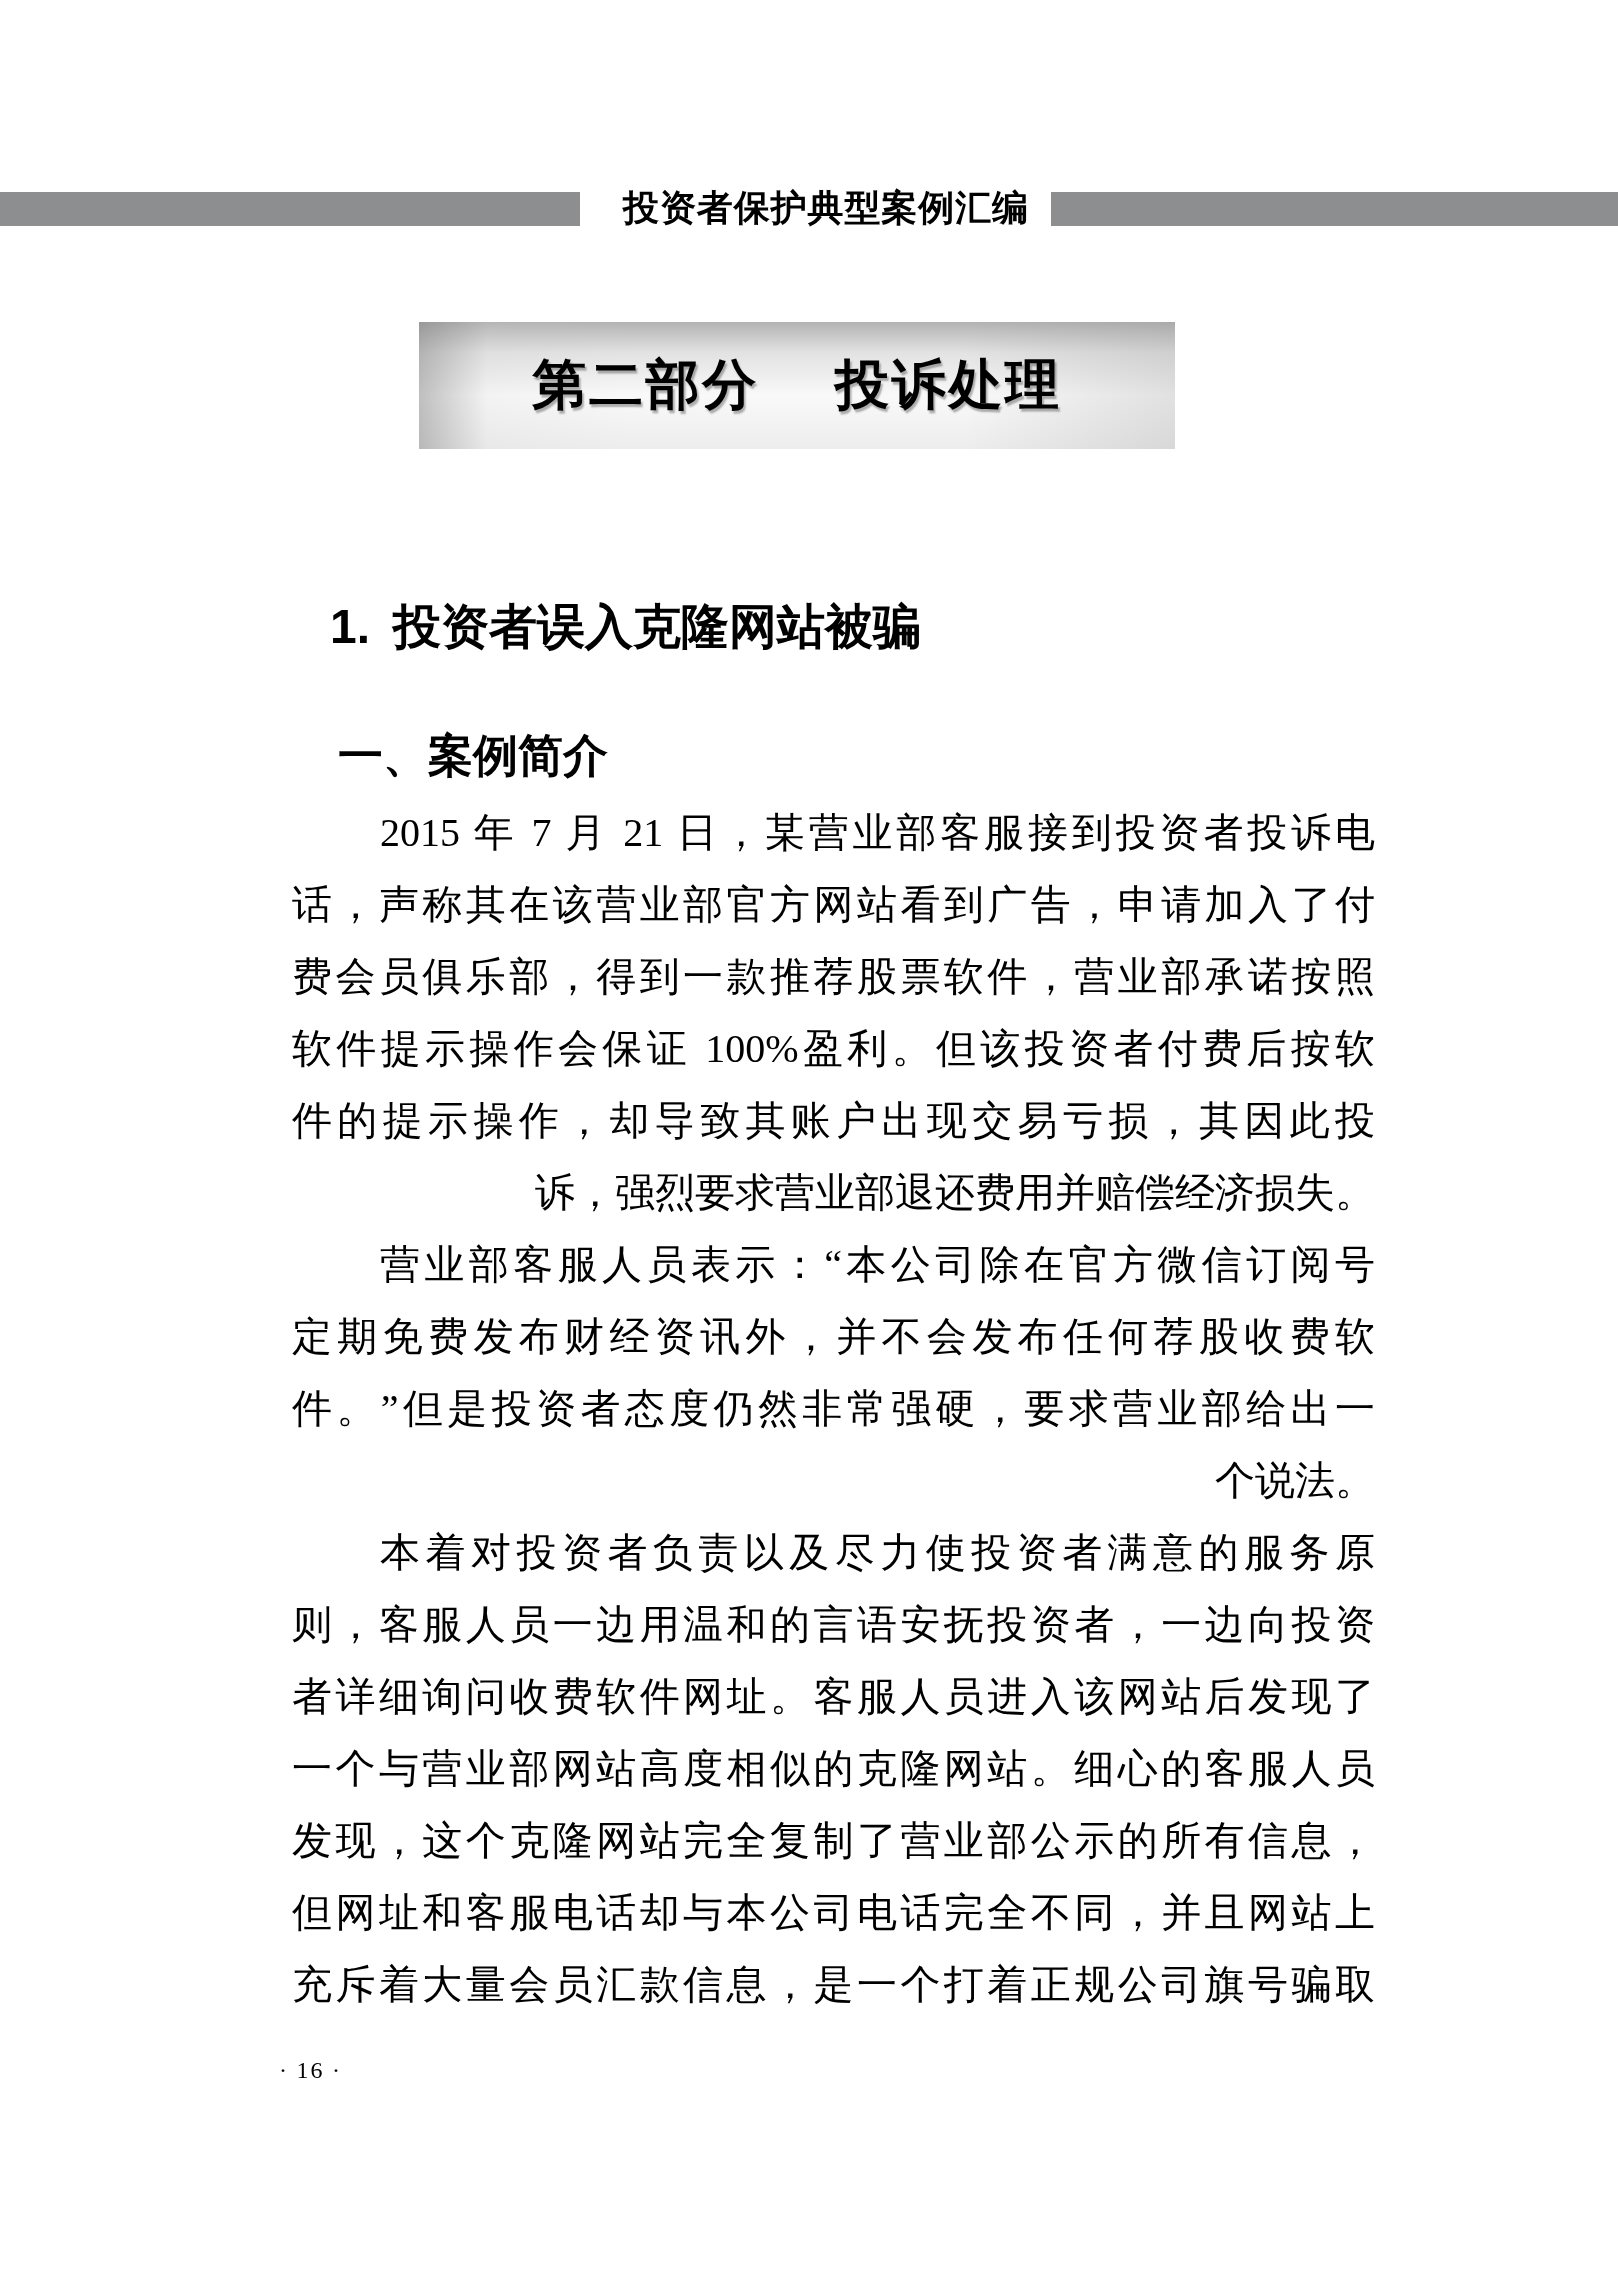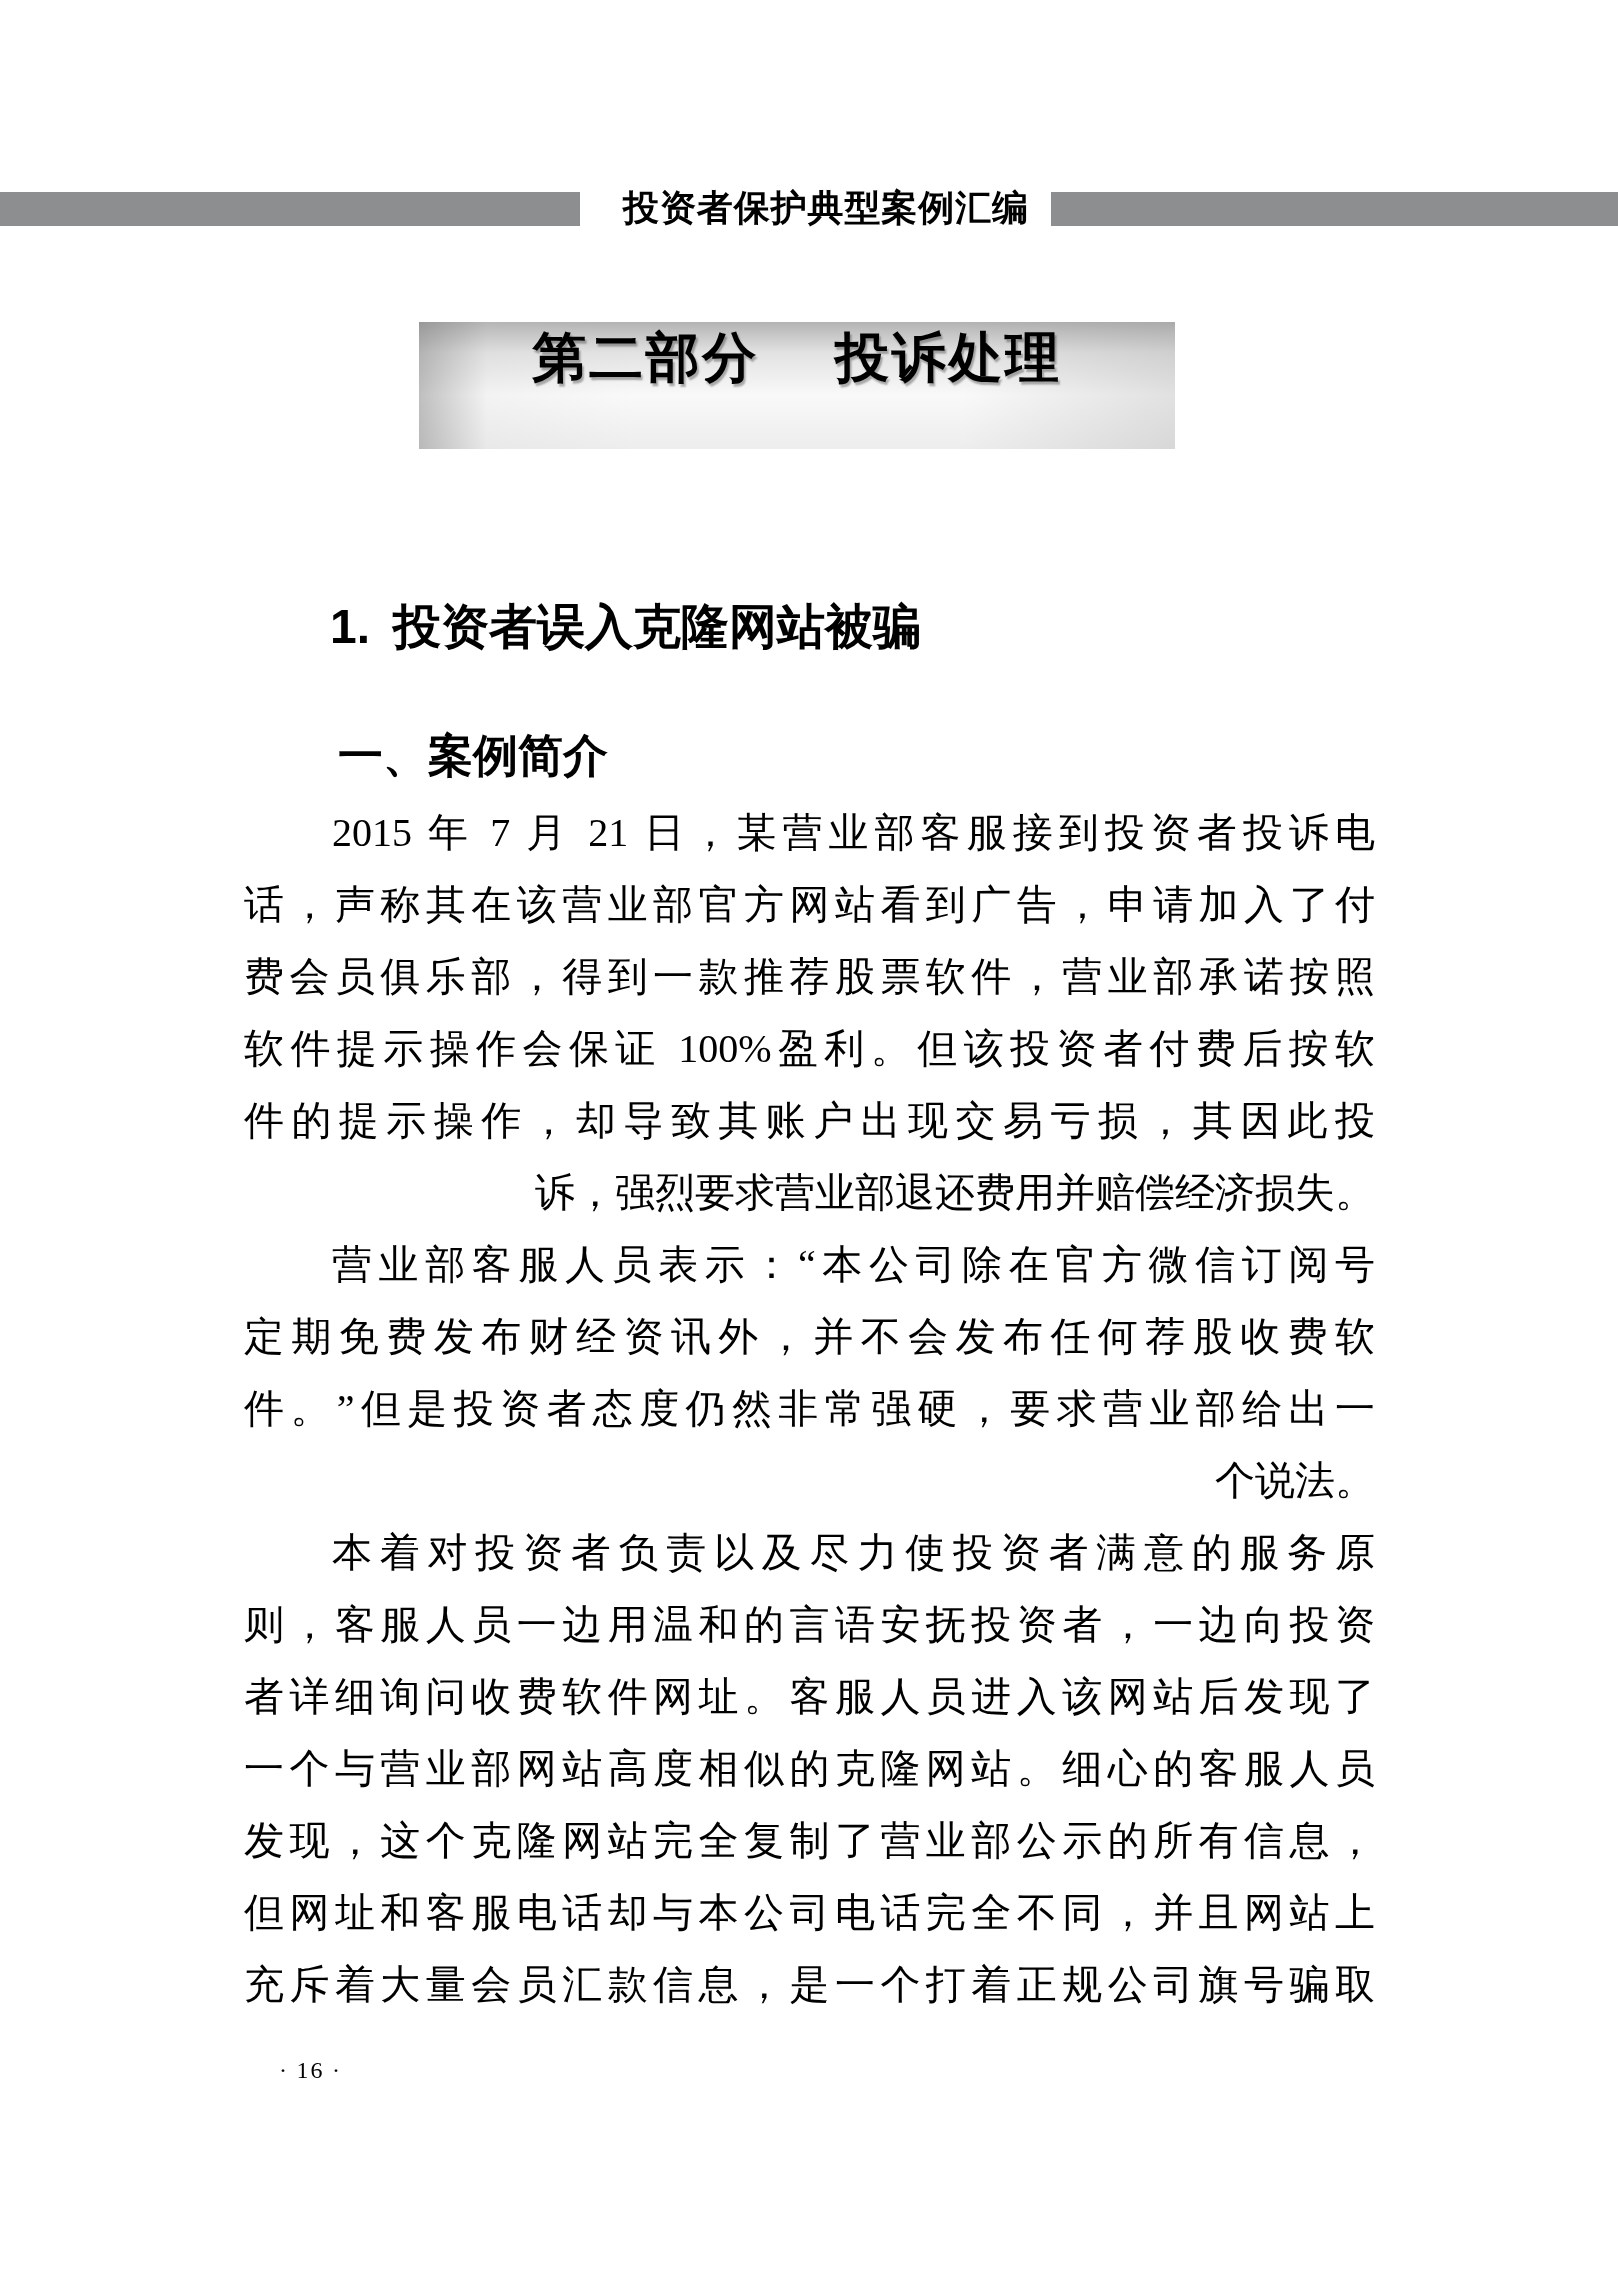"第二部分" .banner { align-items: none -> center }
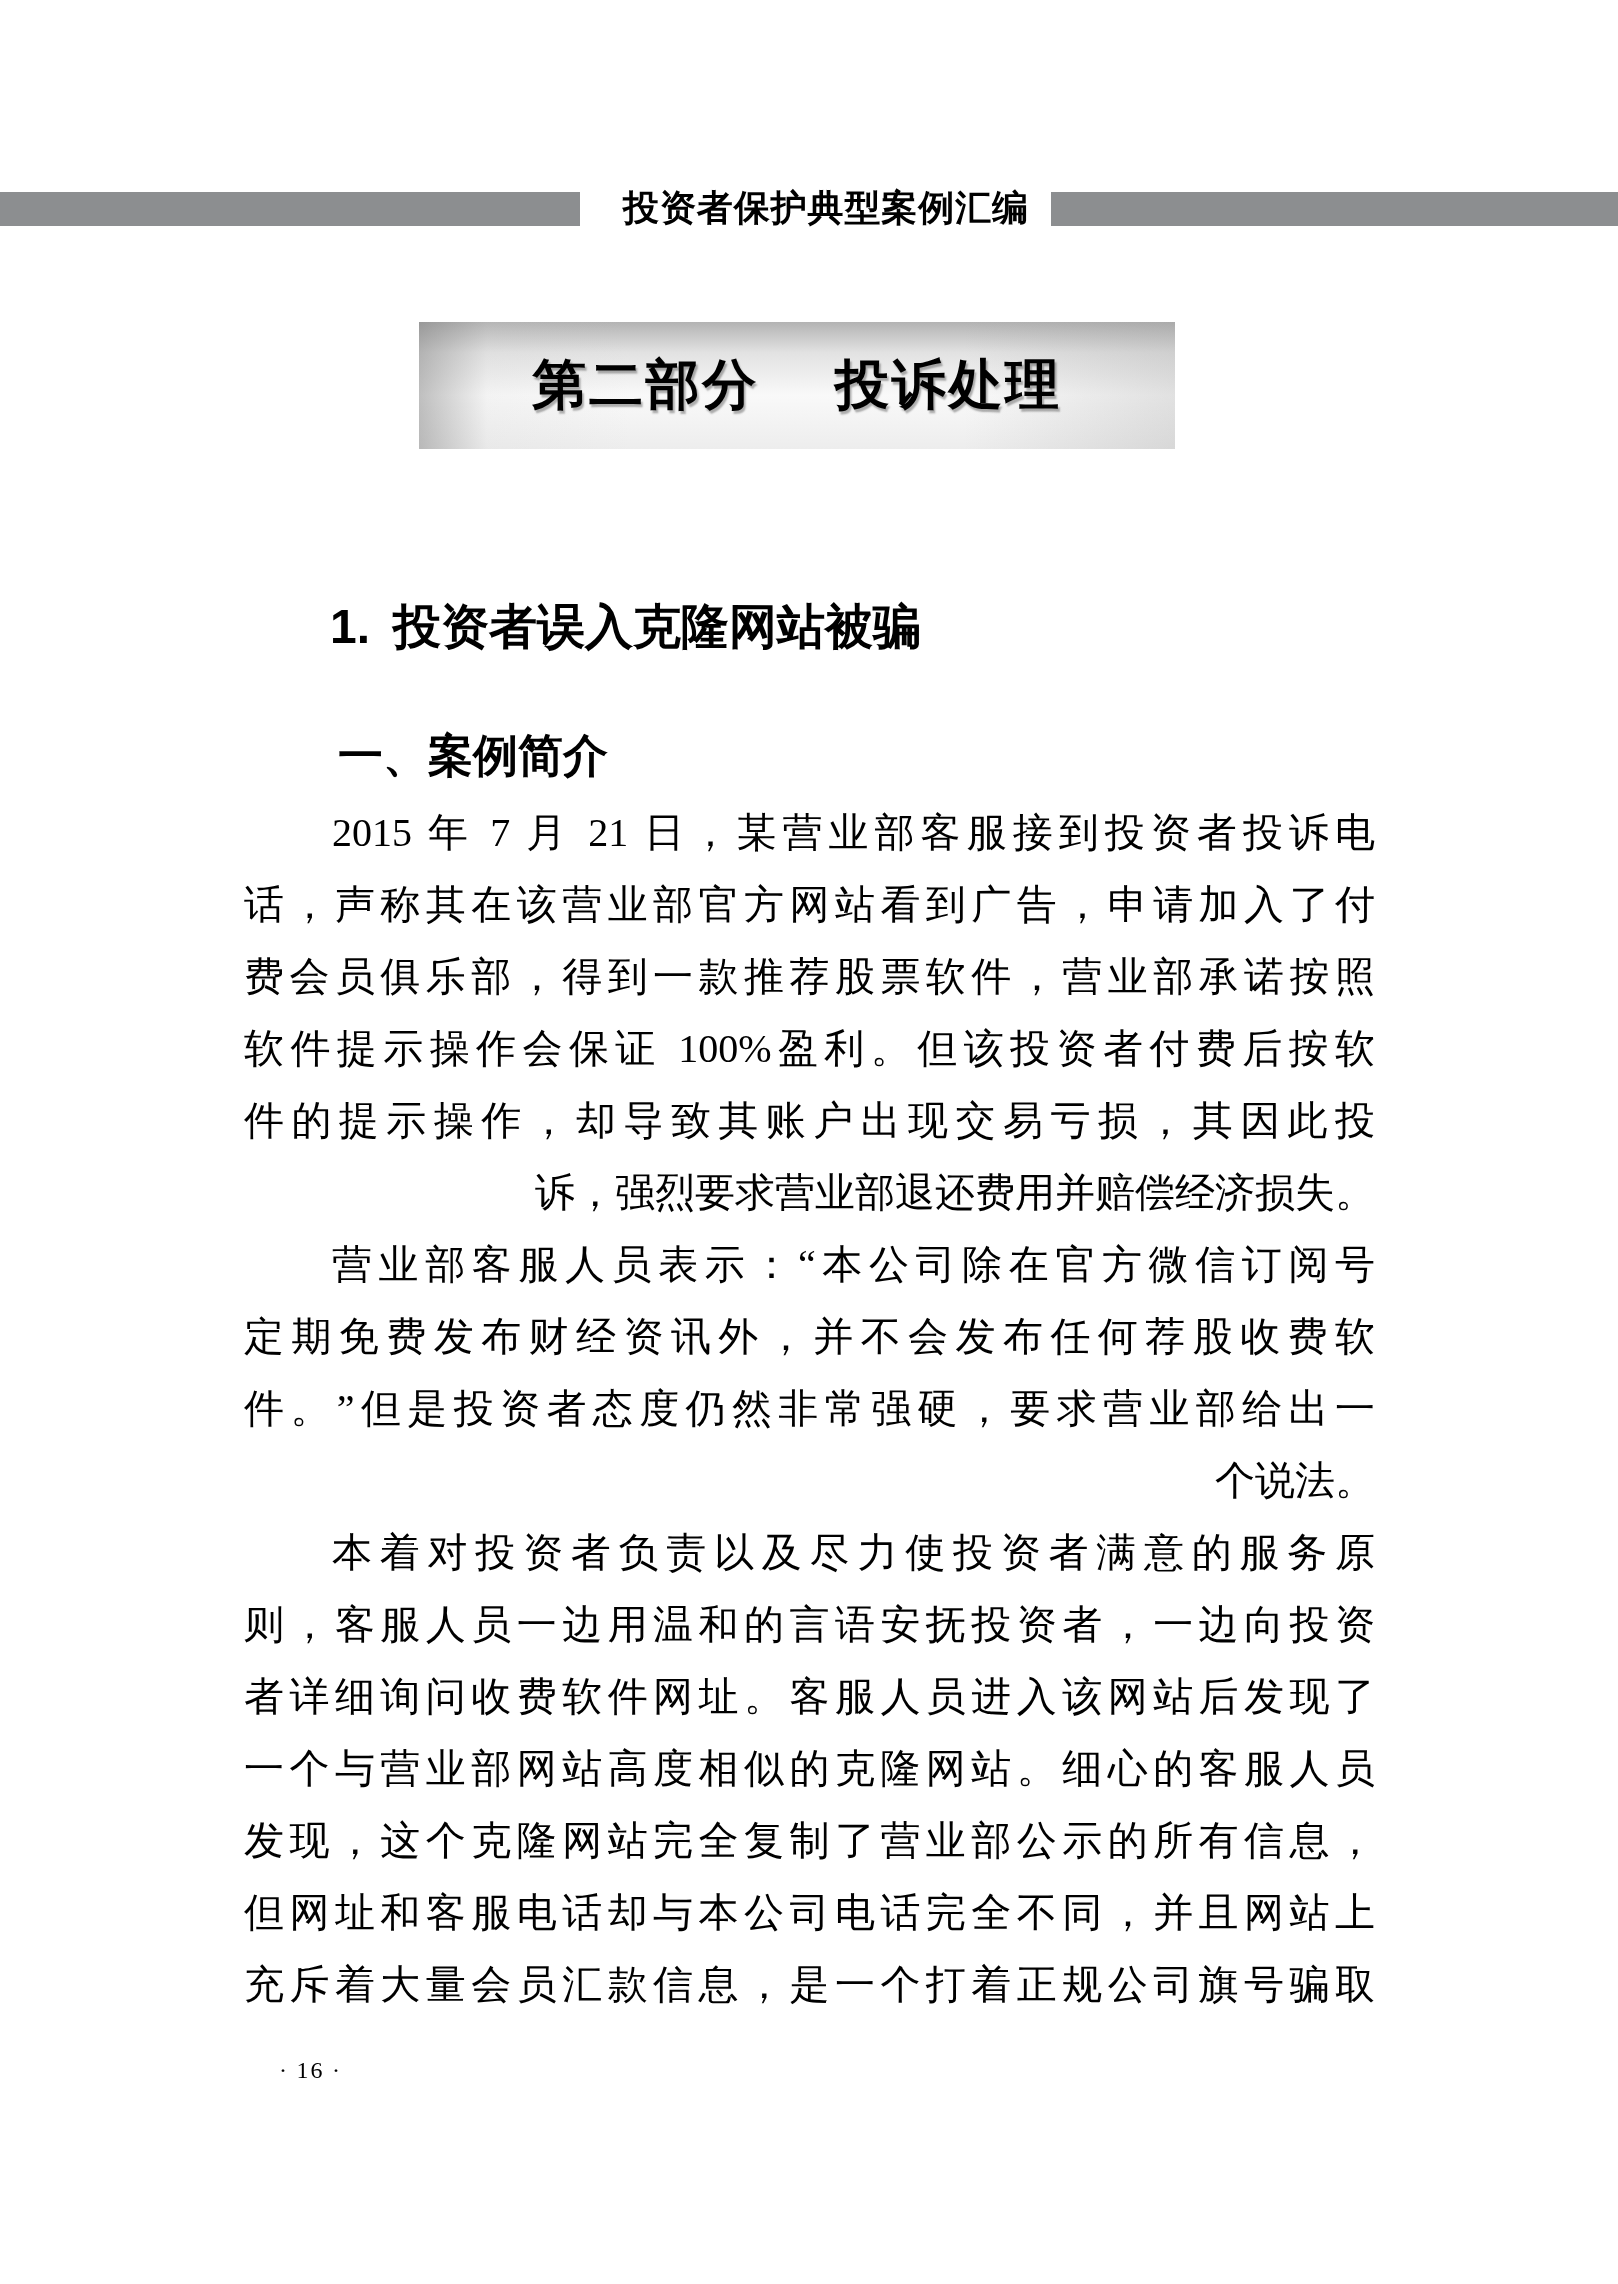"2015 年 7 月 21" .bl { margin-left: none -> 48px }
